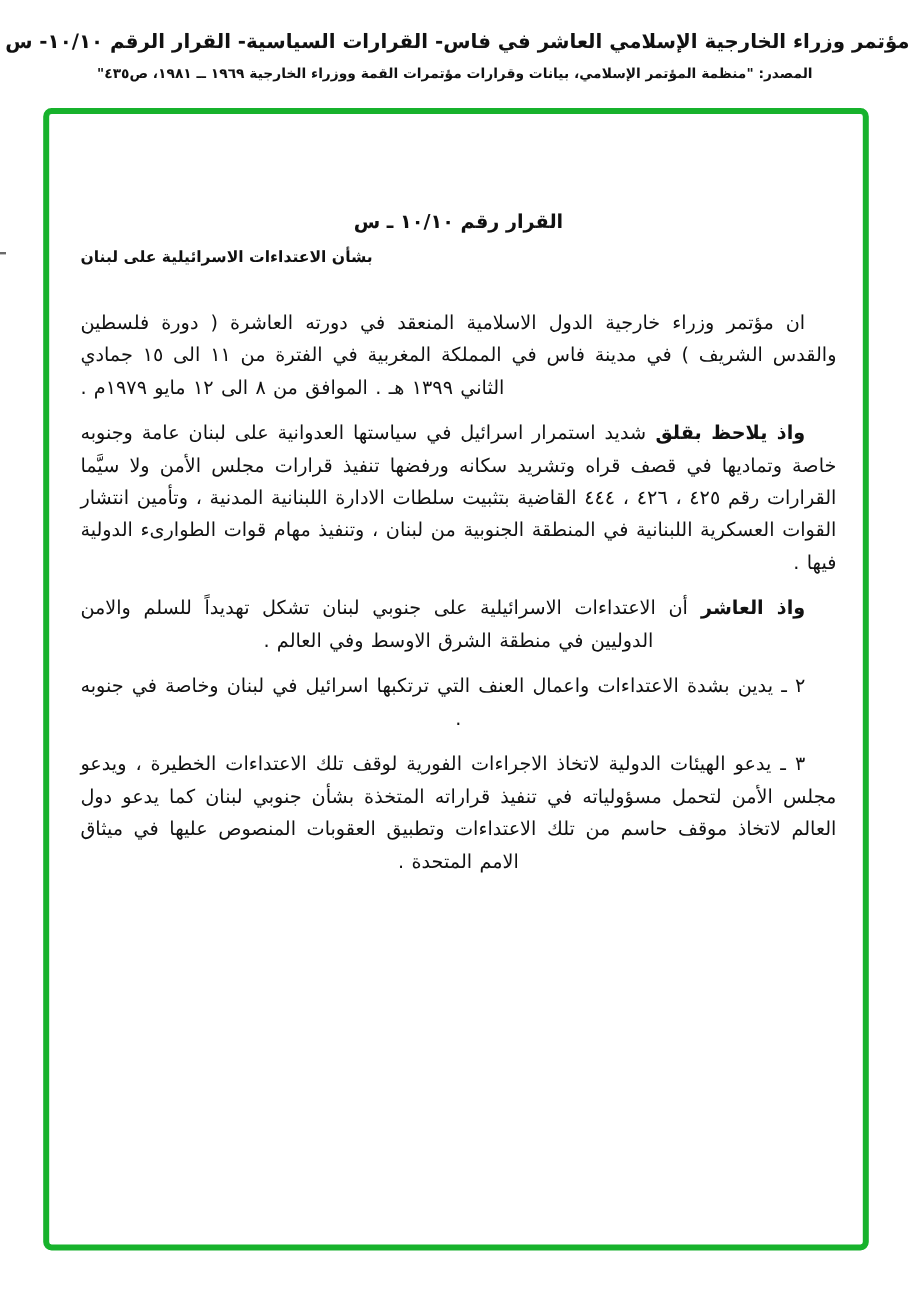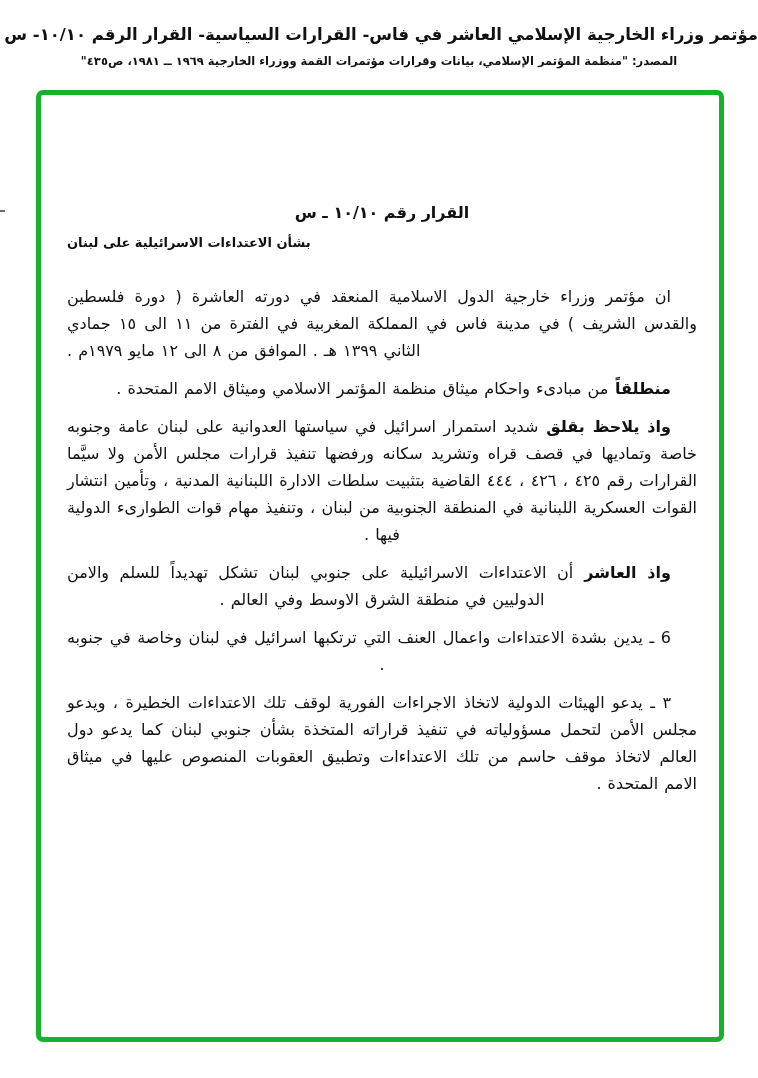"القرار رقم ١٠/١٠ ـ س" .green-box { padding: 108px 22px 0 26px -> 80px 22px 0 26px }
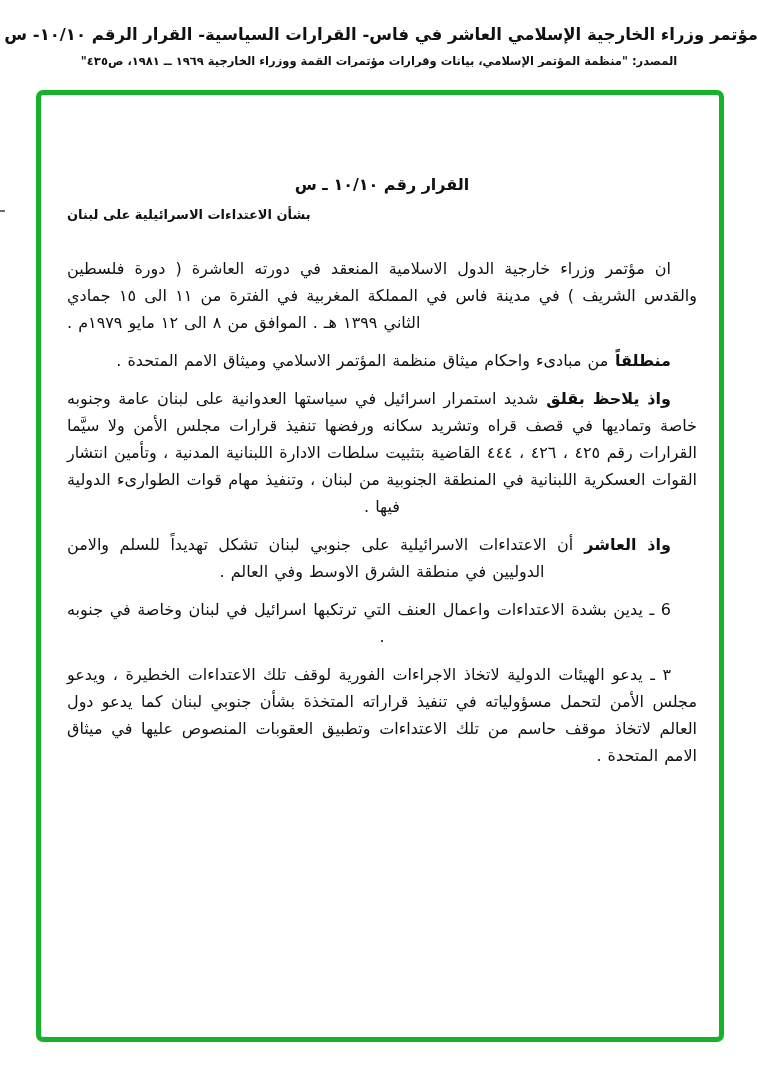"منطلقاً من مبادىء واحكام ميثاق" p.para { html: <p><b>منطلقاً </b>من مبادىء واحكام ميثاق منظمة المؤتمر الاسلامي وميثاق الامم المتحدة .</p> -> none }
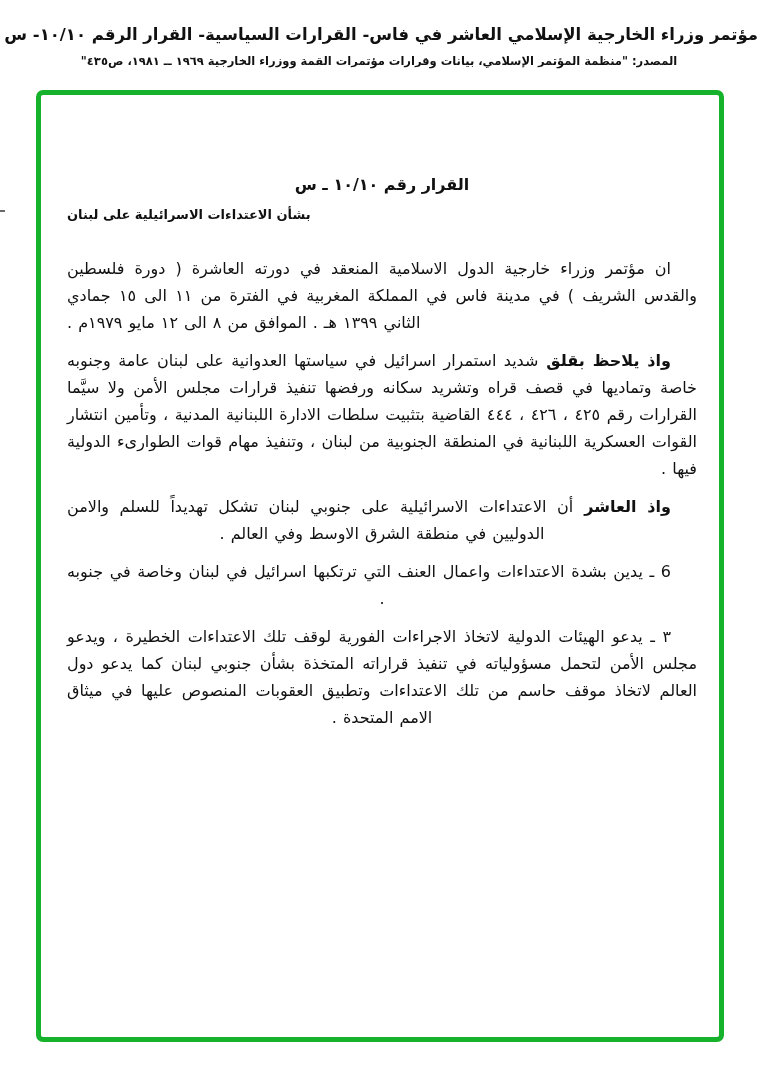"6 ـ يدين بشدة الاعتداءات" p.para { text: 6 -> ٢ }
